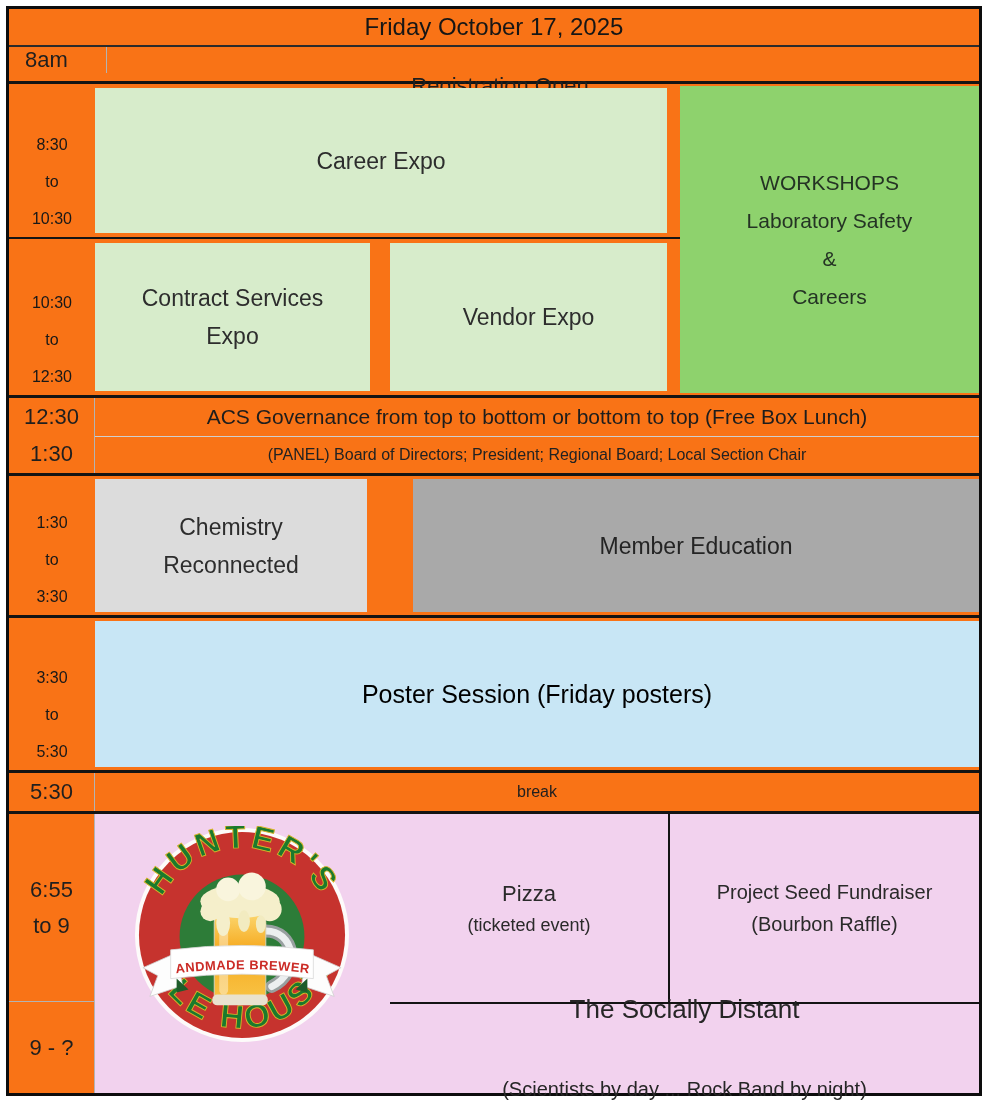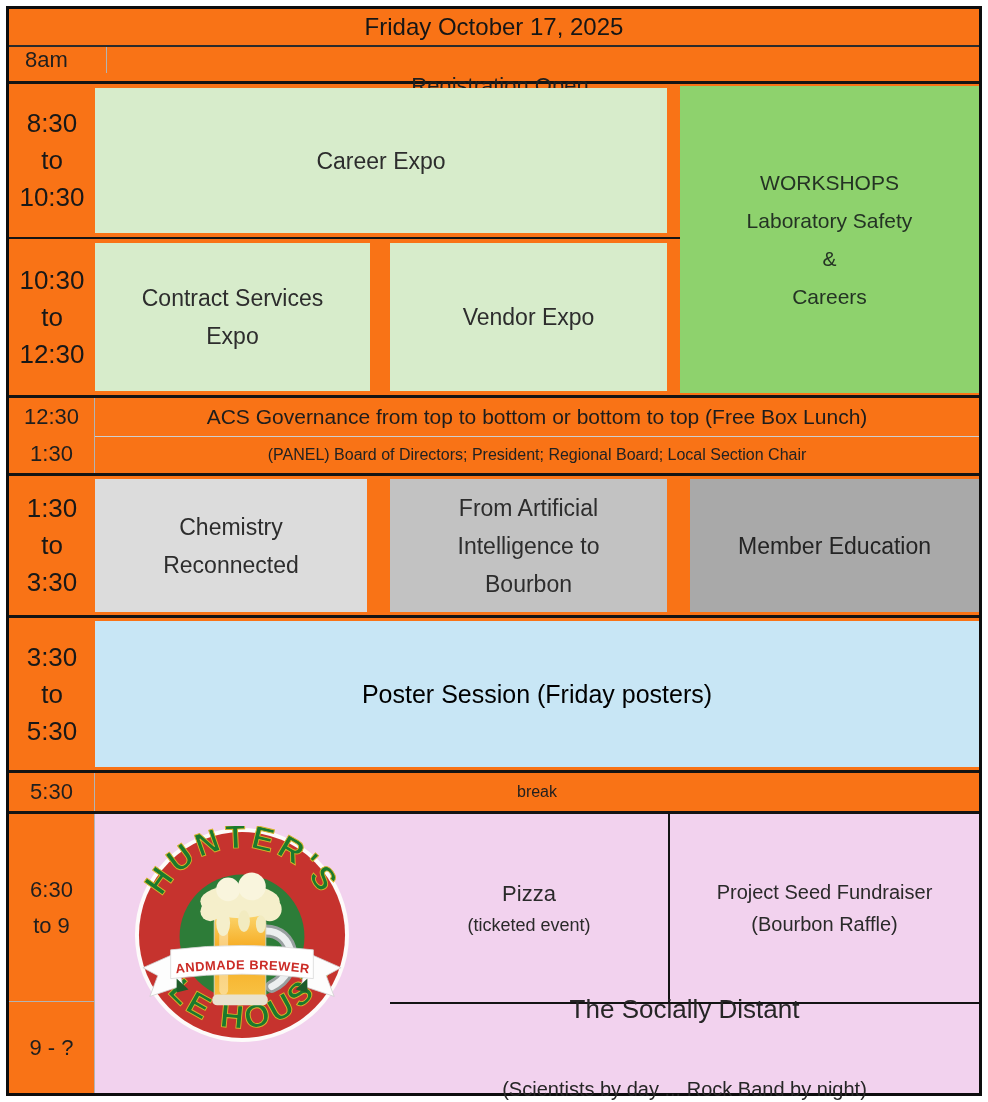"8:30" .time-col { font-size: 26px -> 16px; justify-content: center -> flex-end }
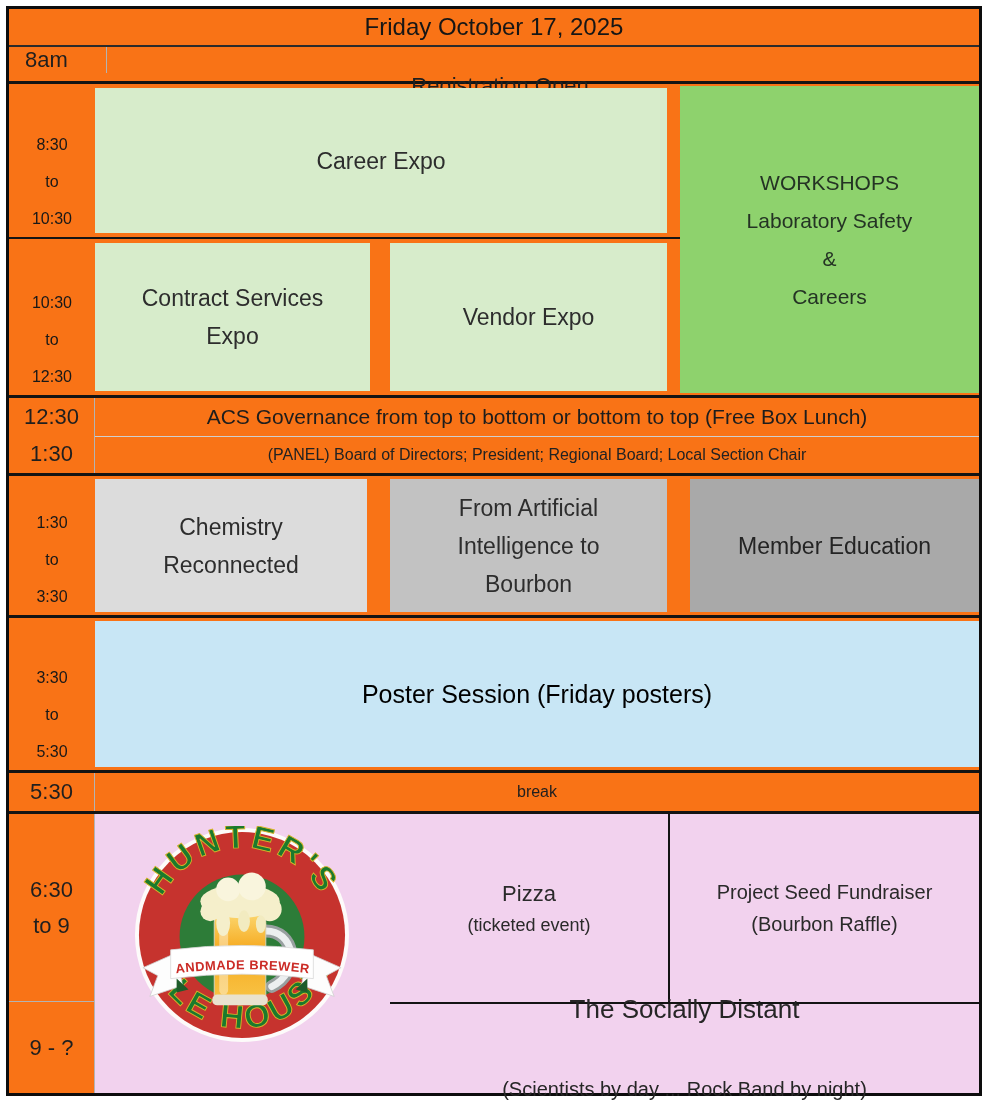"From Artificial" div.block { html: <div> <div>From Artificial</div> <div>Intelligence to</div> <div>Bourbon</div> </div> -> none }
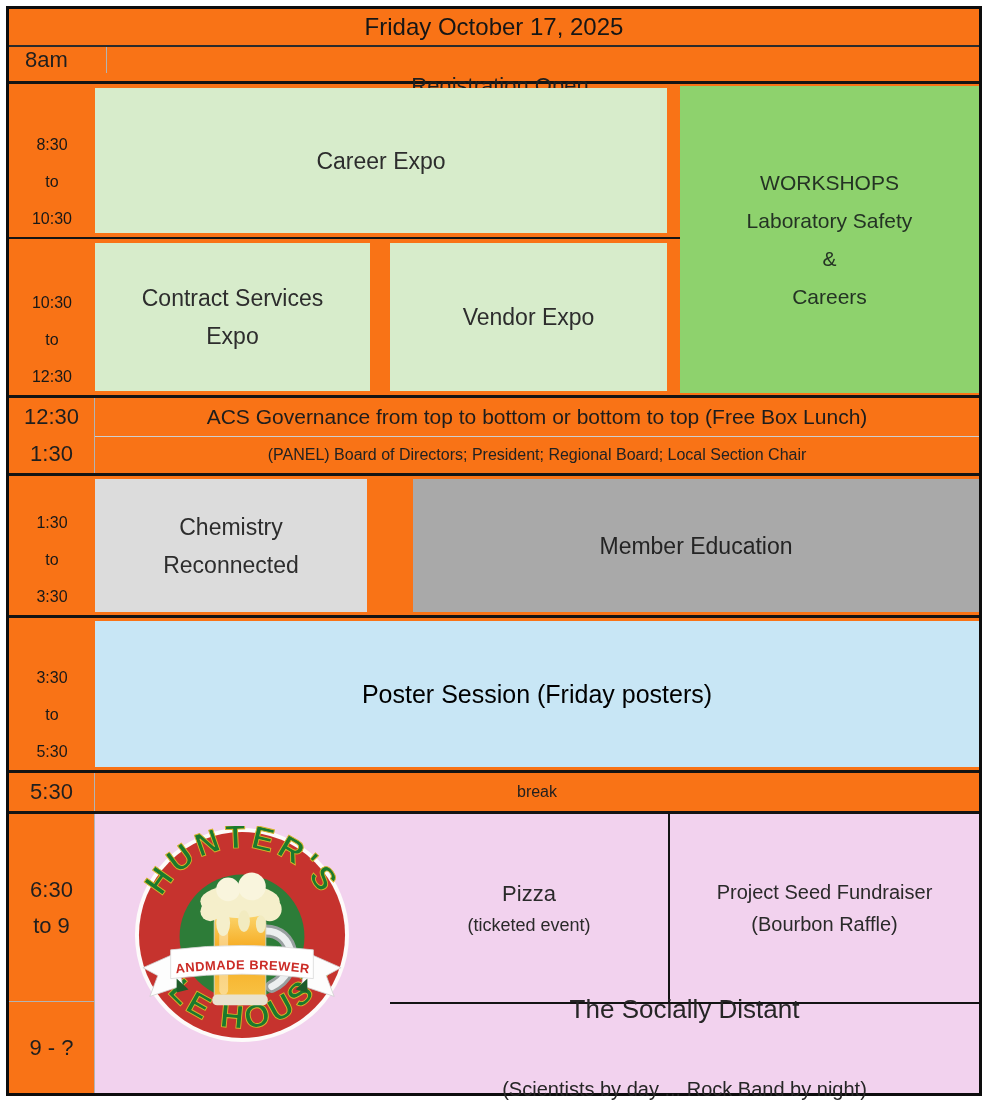"6:30" div { text: 6:30 -> 6:55 }
